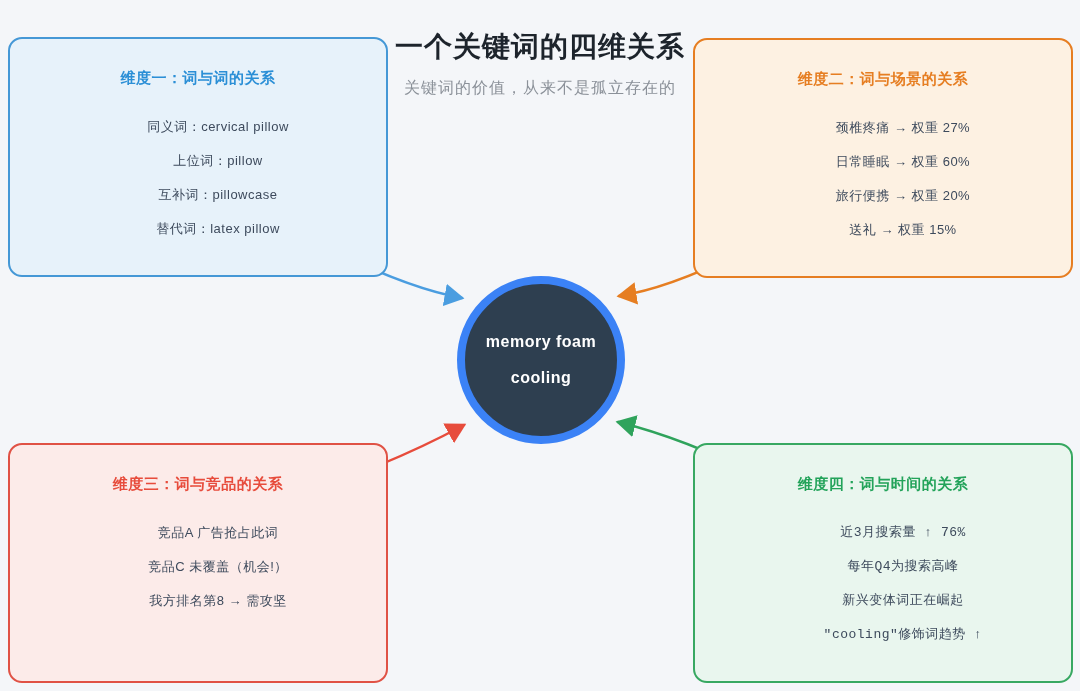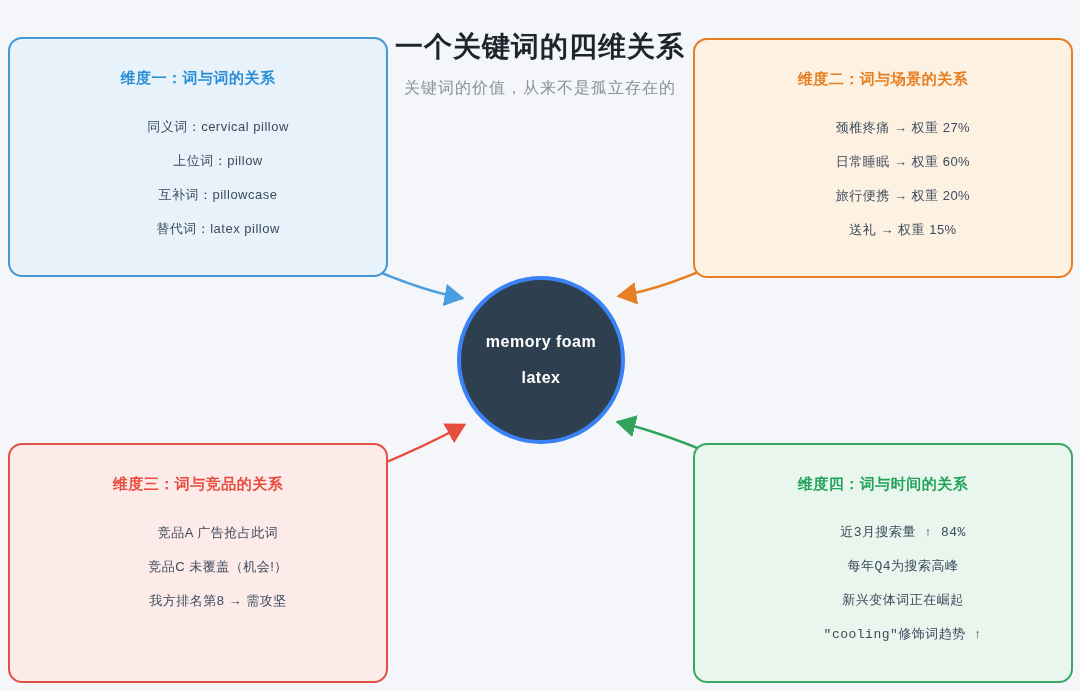"memory foam" .center-node { border: 4px solid #3b82f6 -> 8px solid #3b82f6 }
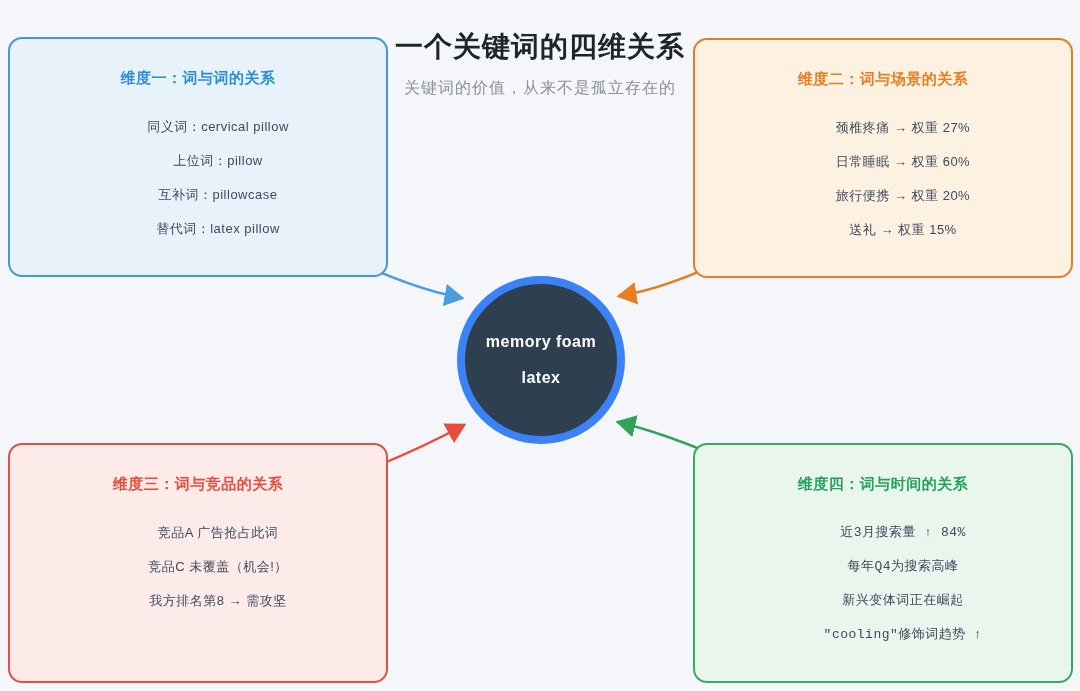"latex" div.node-line { text: latex -> cooling }
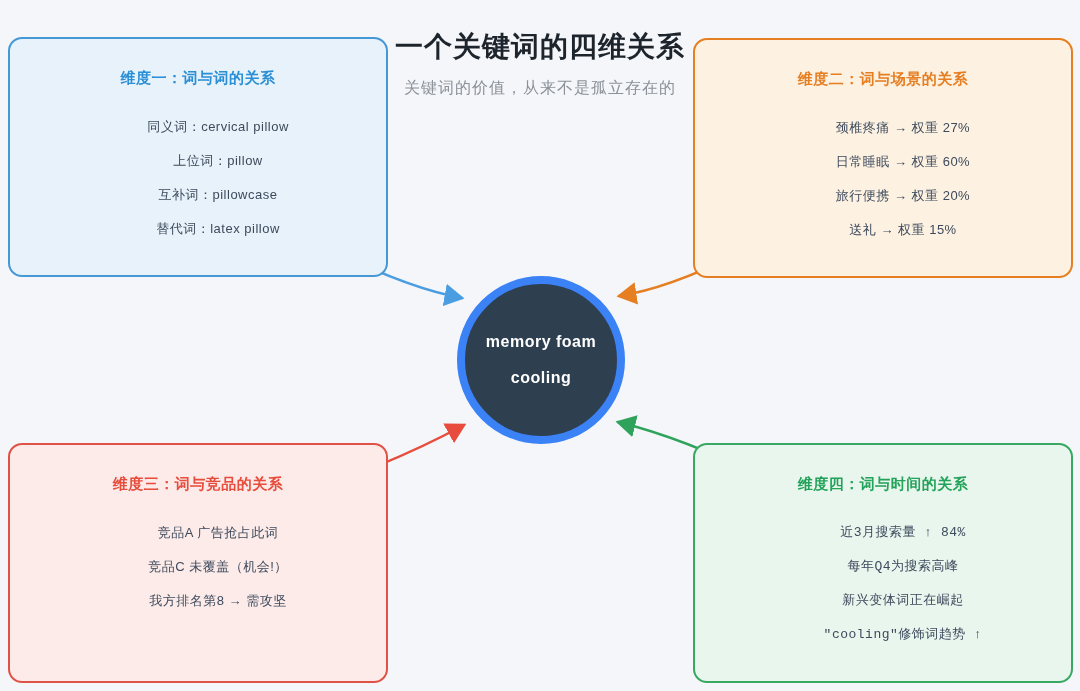"近3月搜索量 ↑ 84%" div.box-item { text: 84% -> 76% }
